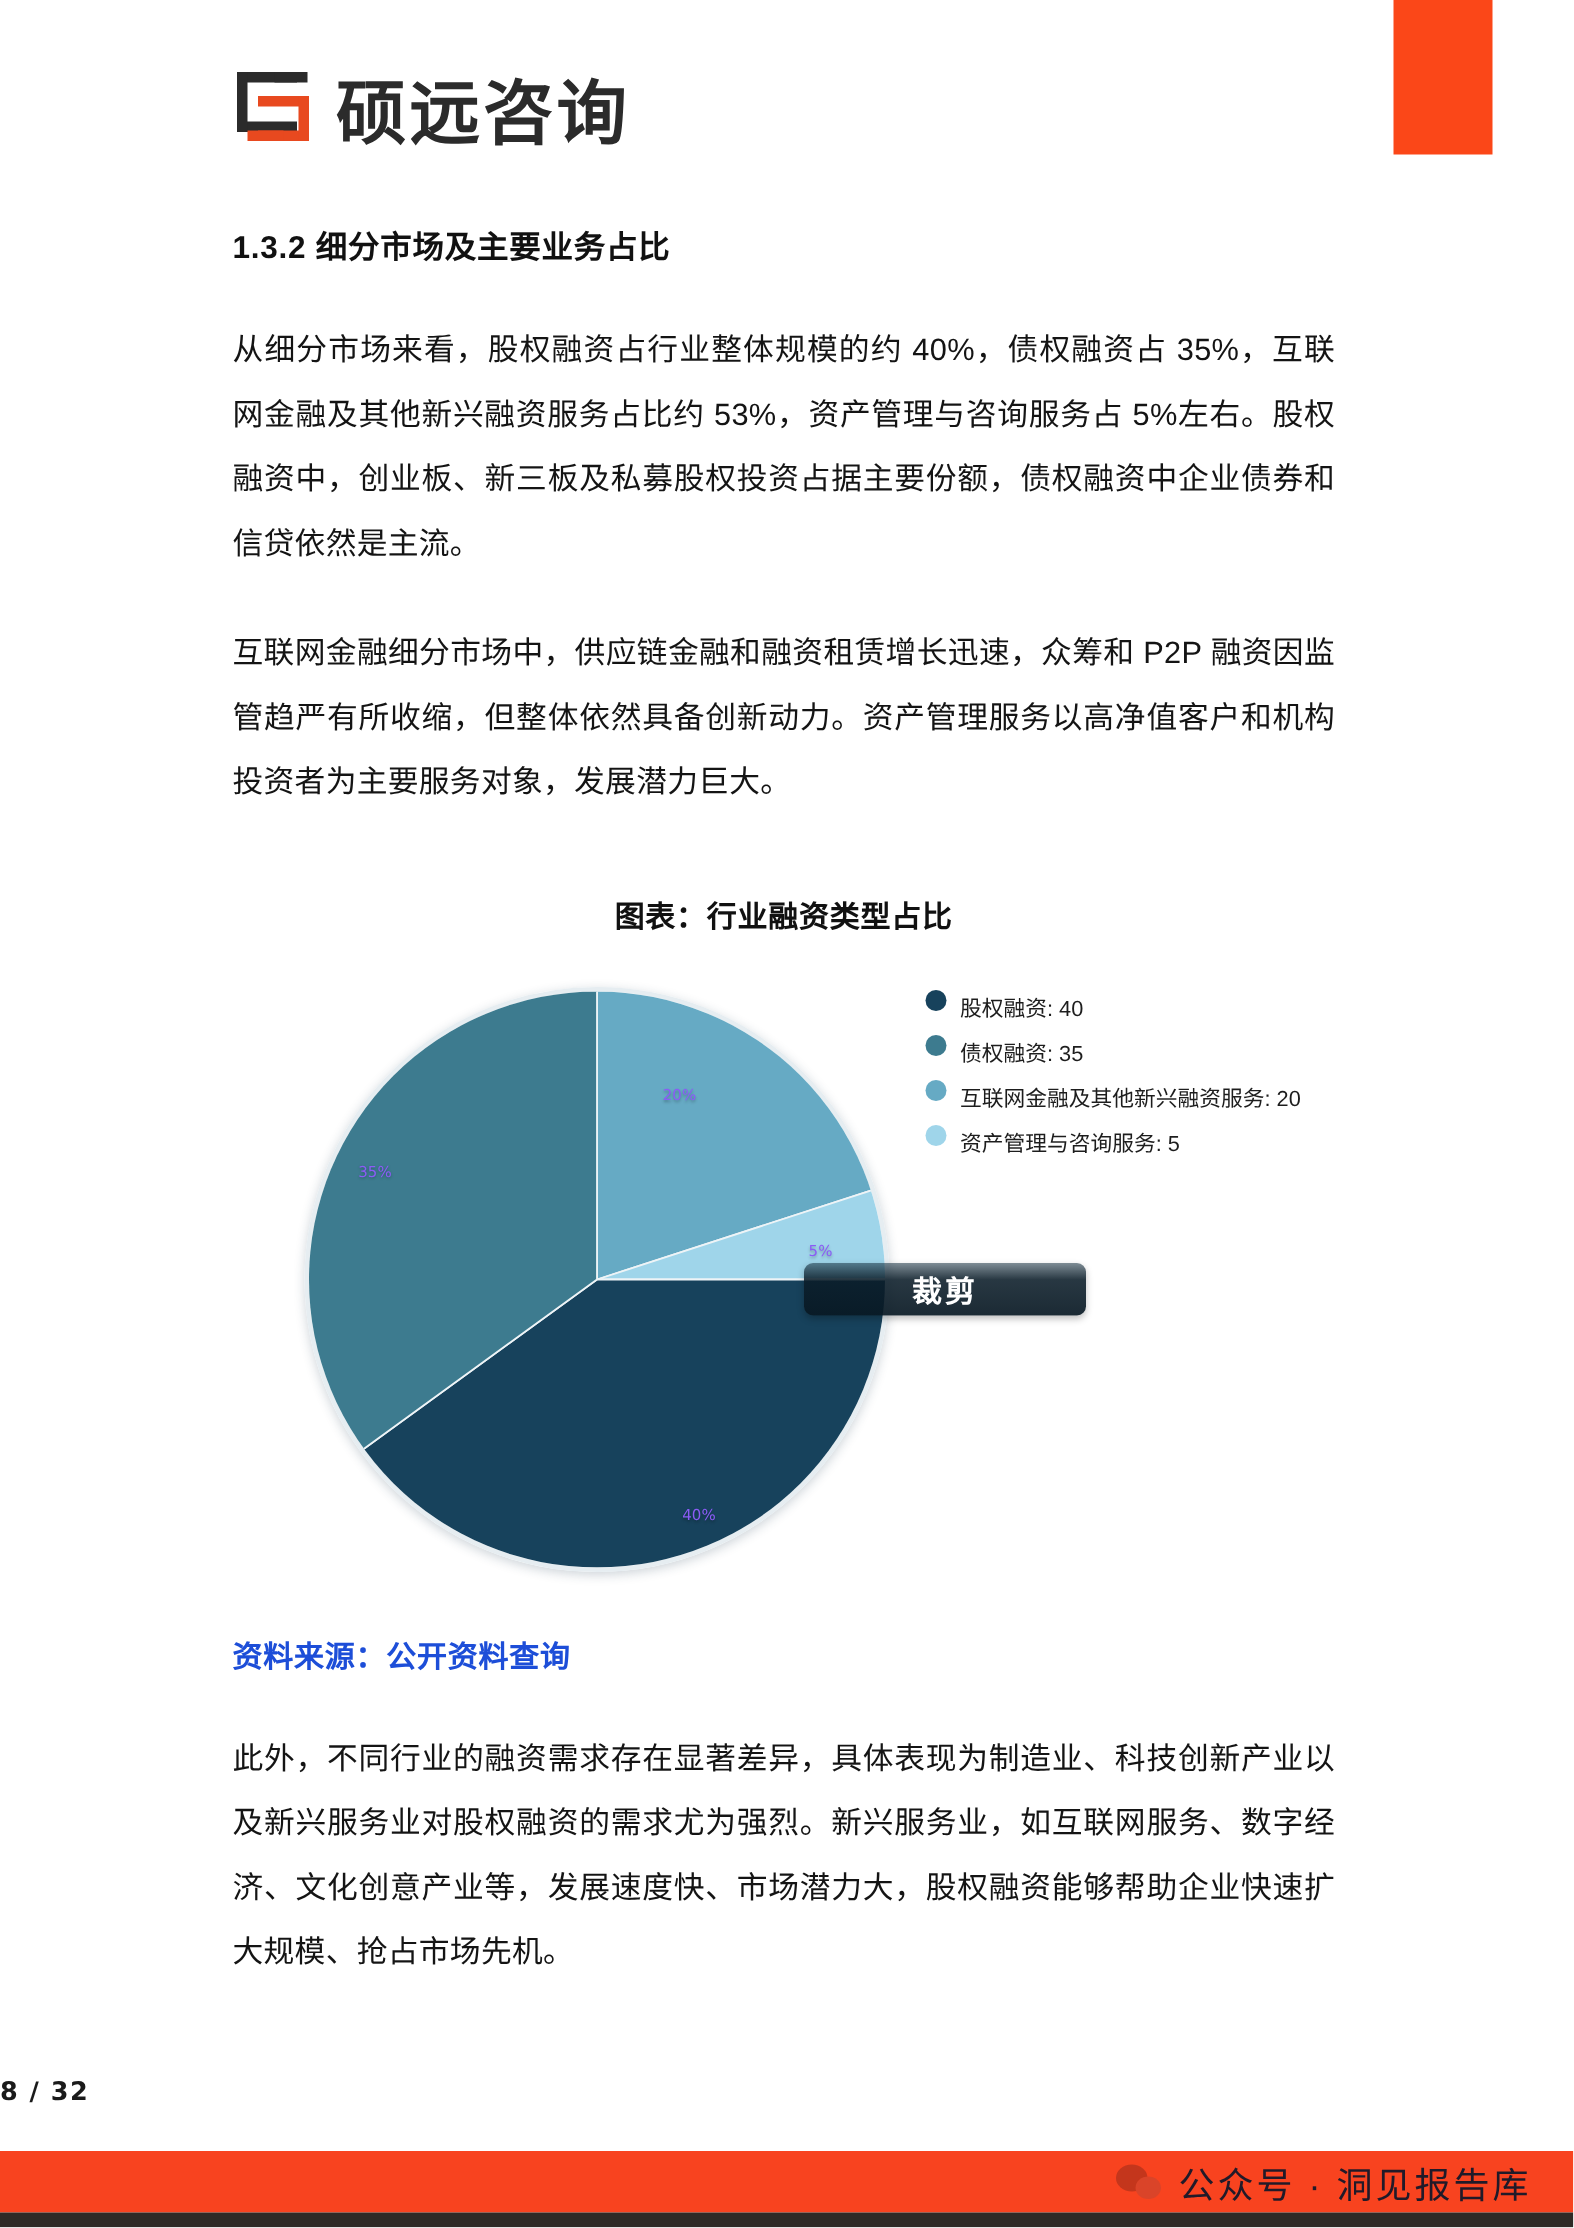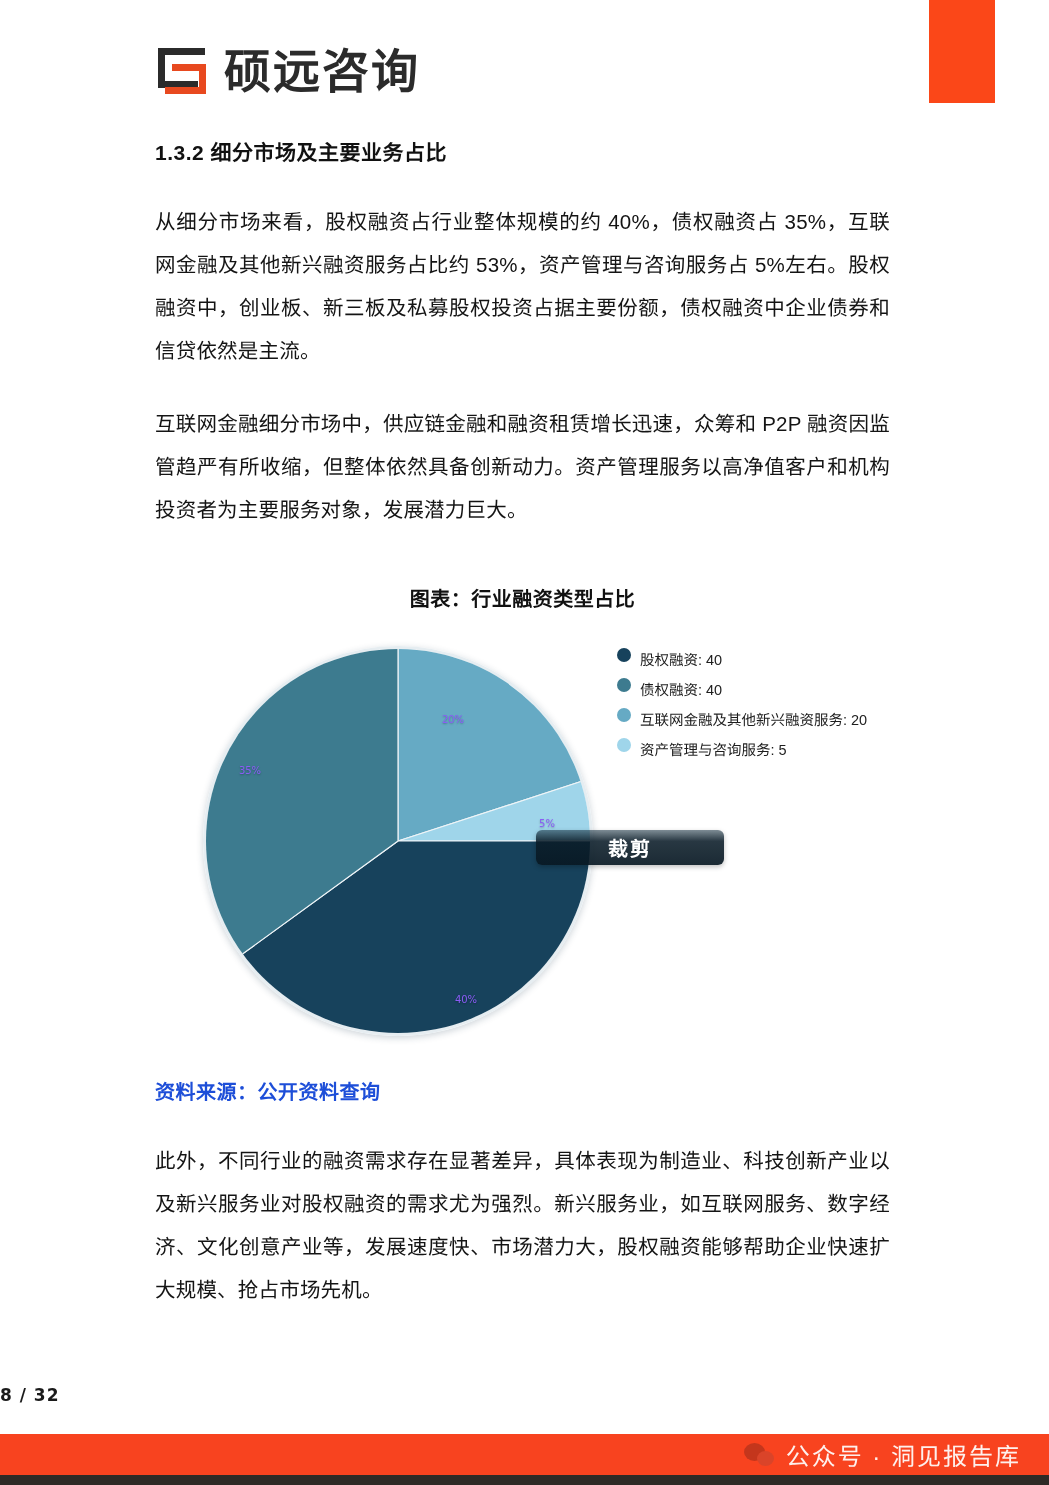"硕远咨询" .logo { align-items: flex-start -> flex-end }
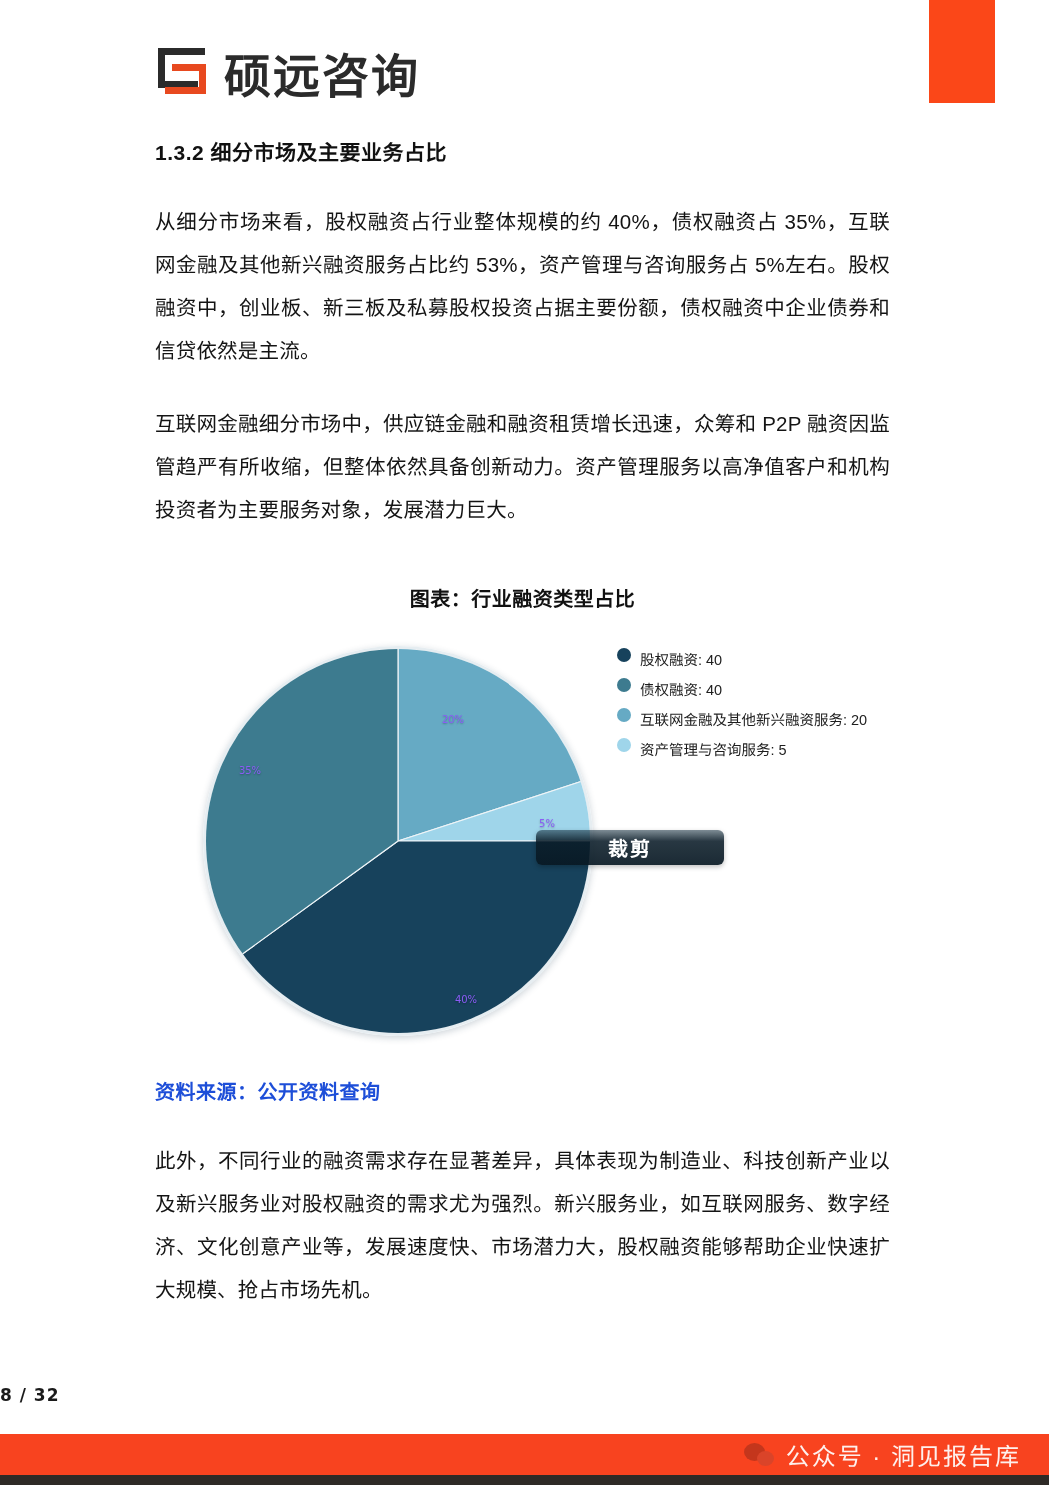"1.3.2 细分市场及主要业务占比" .content { top: 136px -> 148px }
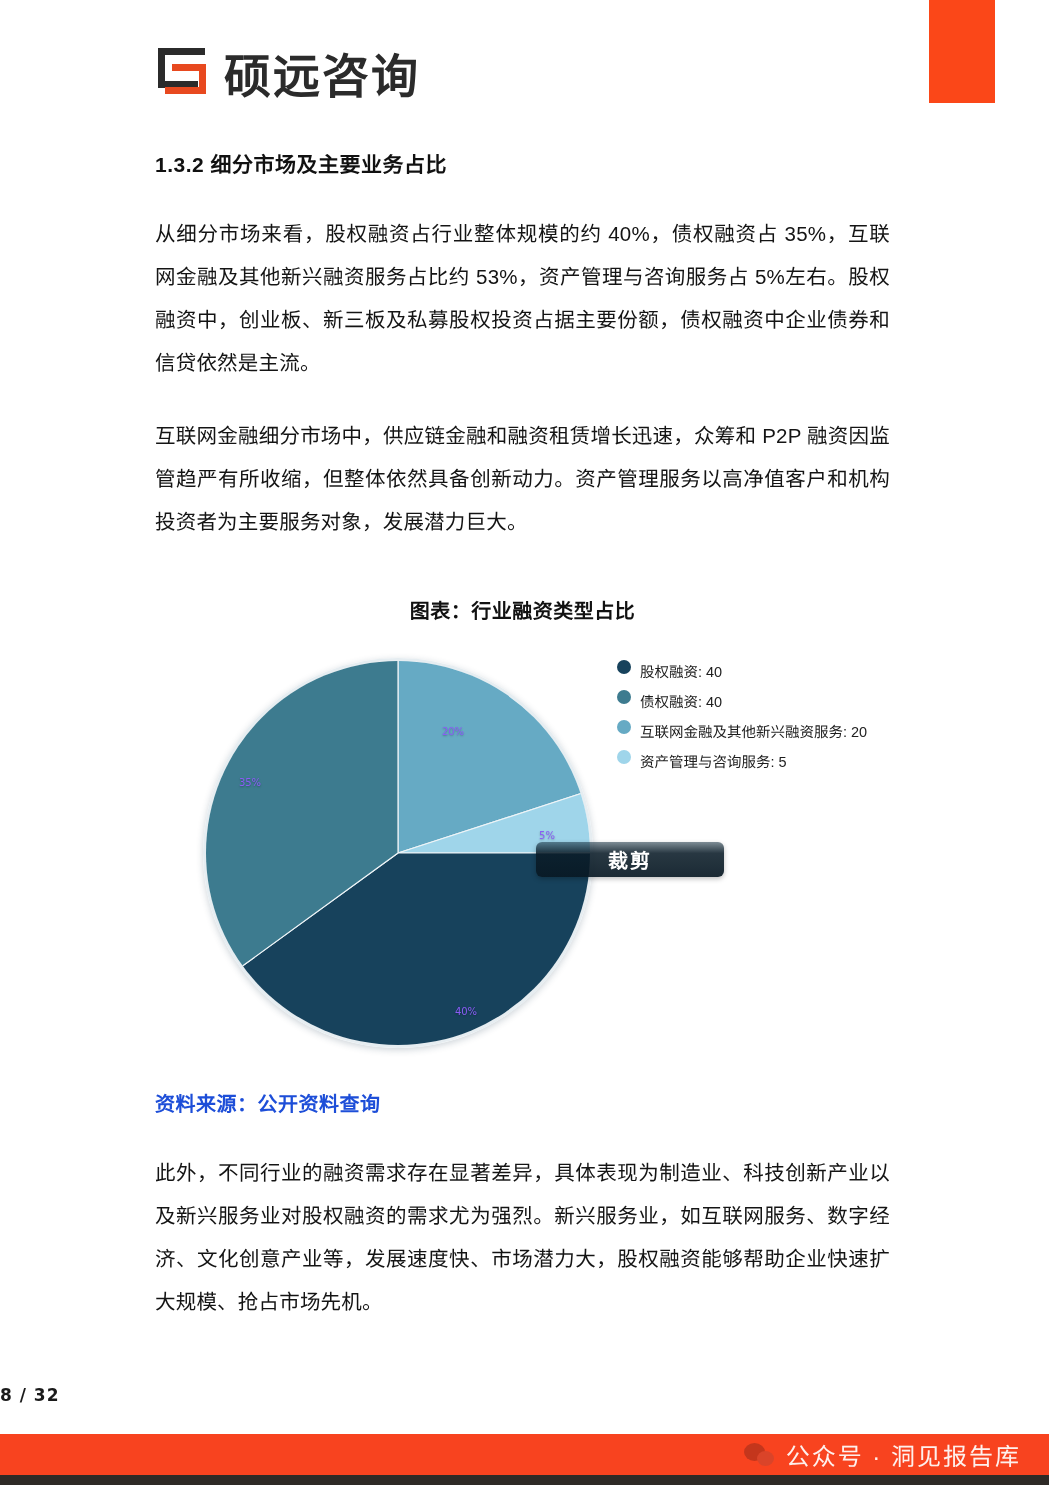"债权融资: 40" span { text: 40 -> 35 }
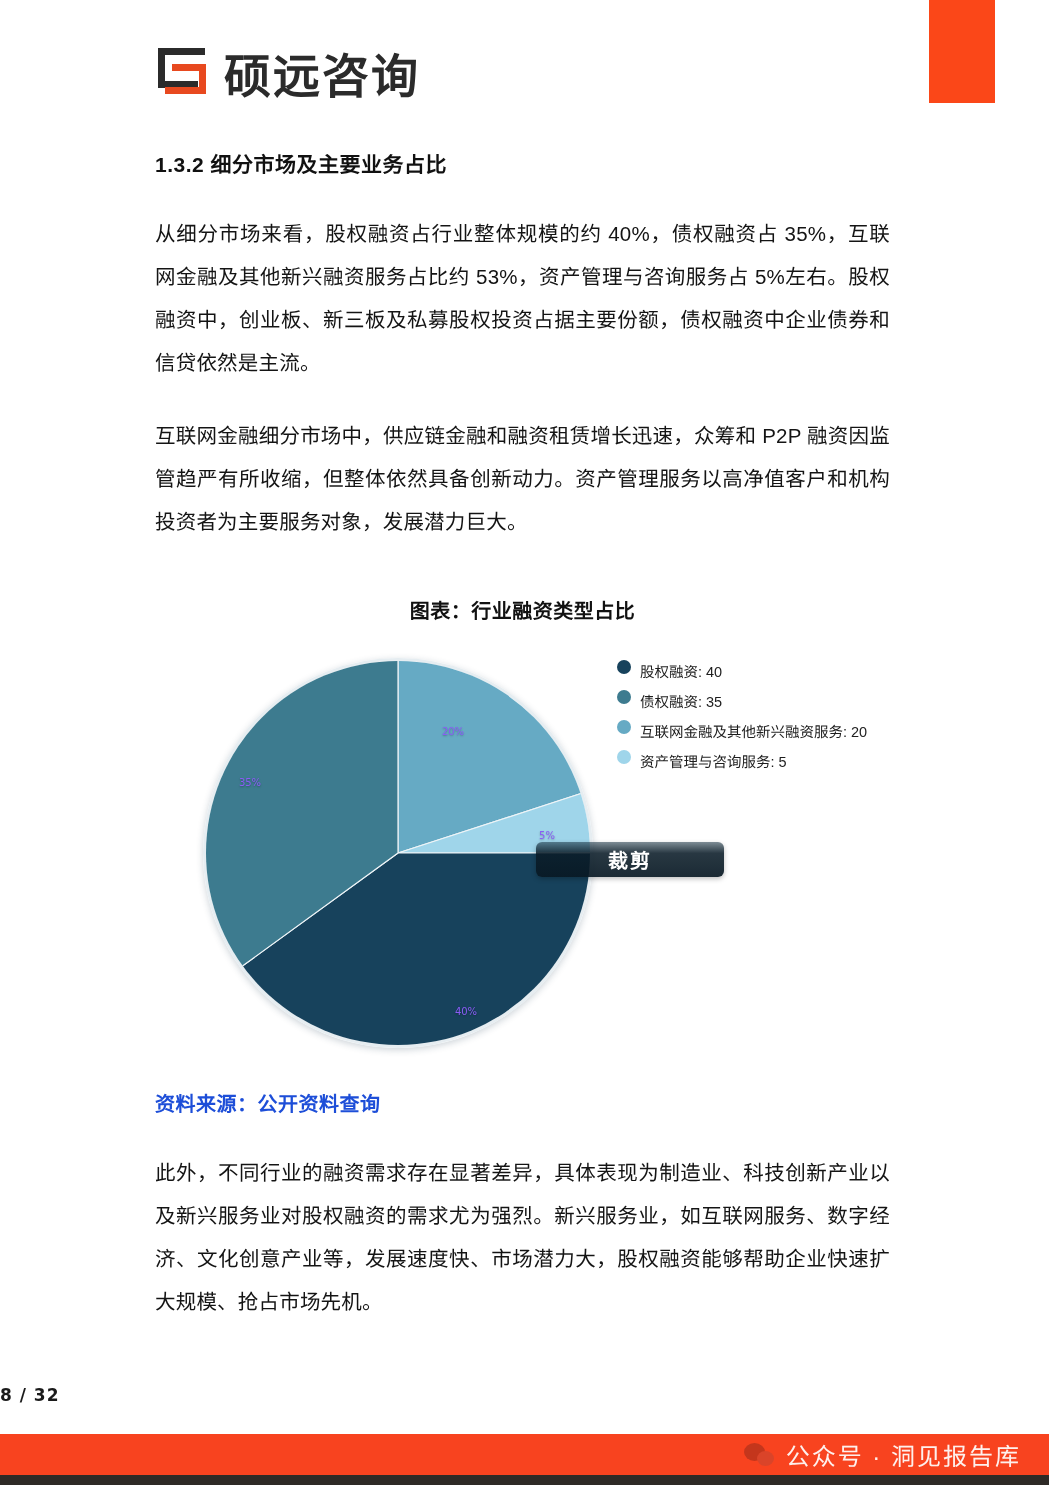"公众号 · 洞见报告库" .watermark { color: #ffffff -> #0f172a }
